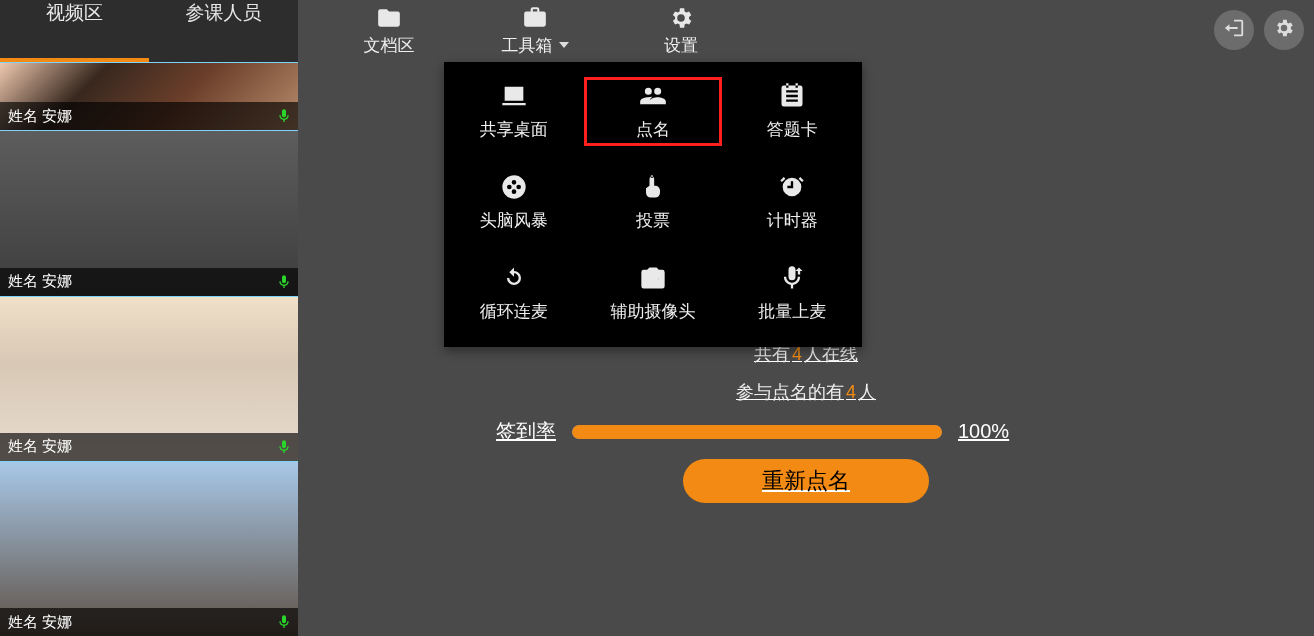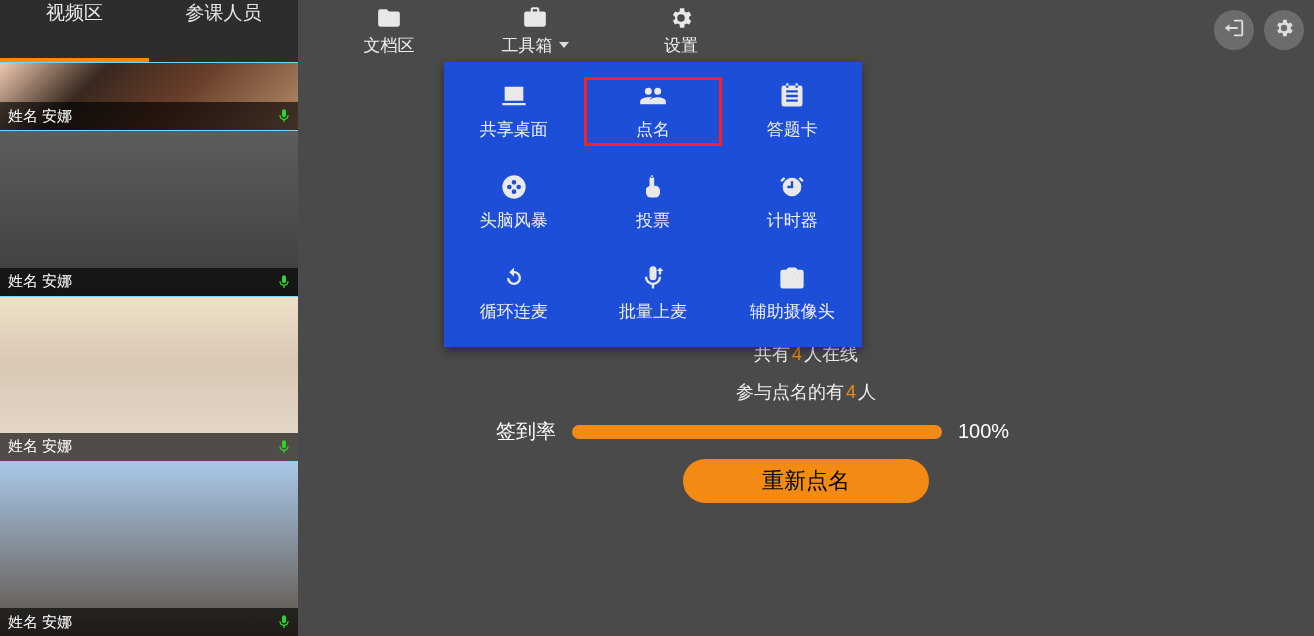"共享桌面" .tool-panel { background: #1d4ed8 -> #000000 }
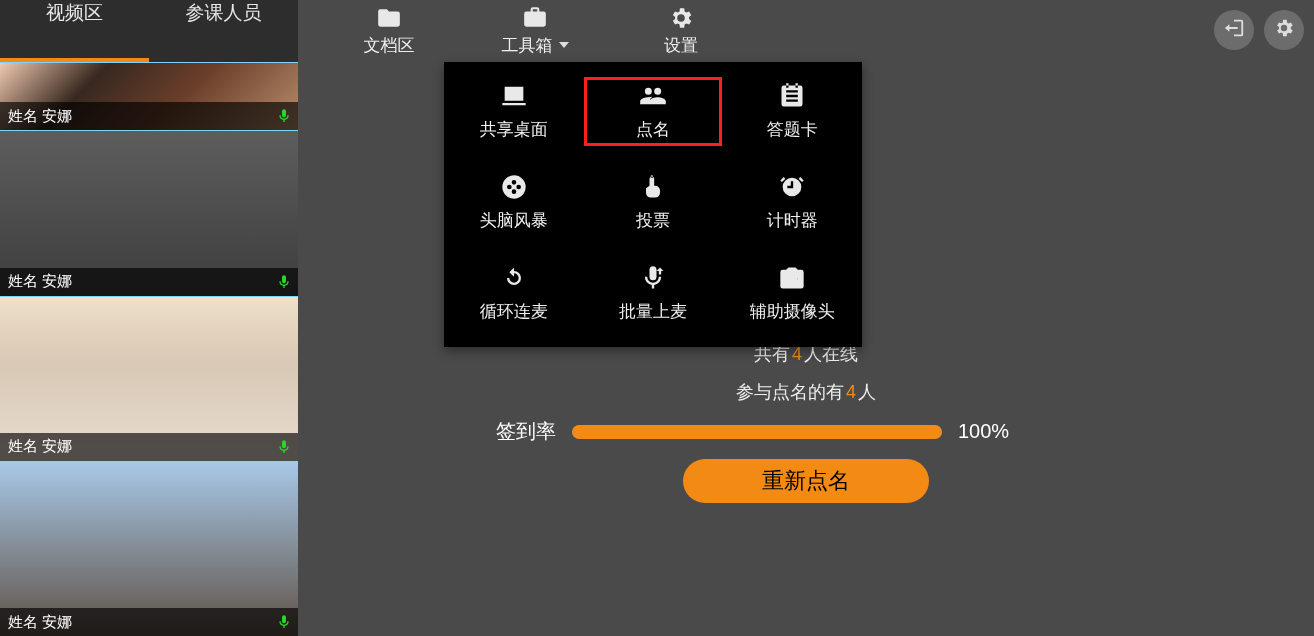"批量上麦" div.tool-cell { order: before "辅助摄像头" -> after "辅助摄像头" }
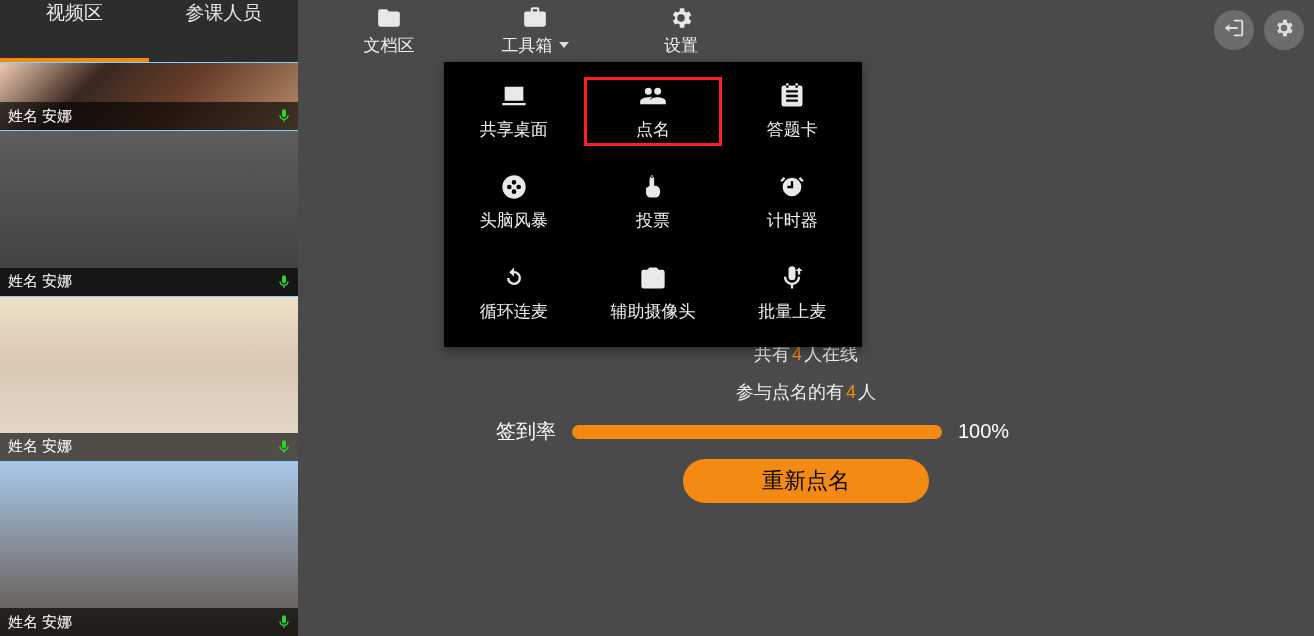"共有4人在线" .content { text-decoration: none -> underline }
